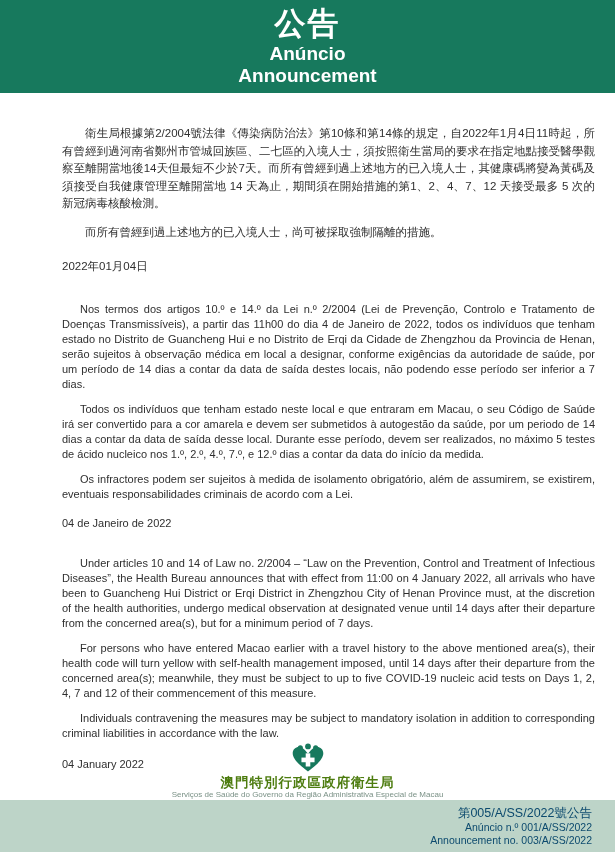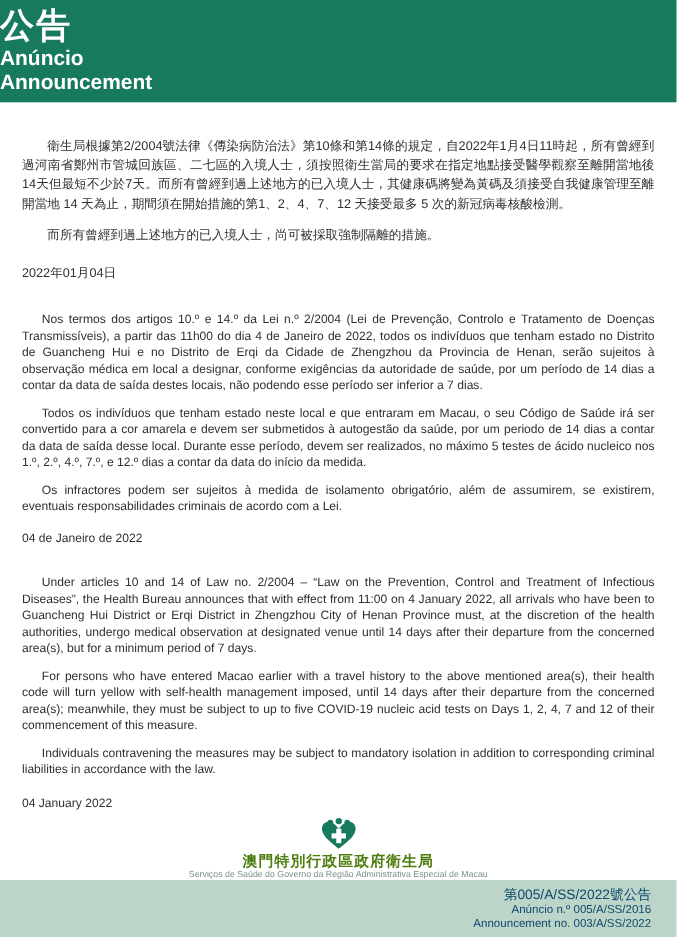"公告" .header { text-align: none -> center }
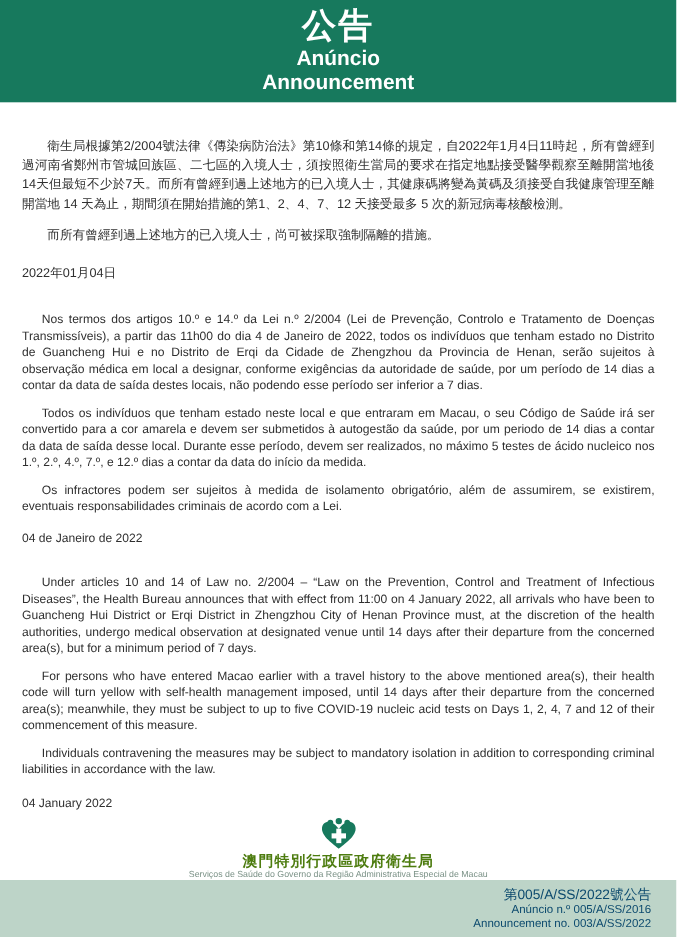"衛生局根據第2/2004號法律《傳染病防治法》第10條和第14條的規定，自202" .content { margin-left: none -> 42px }
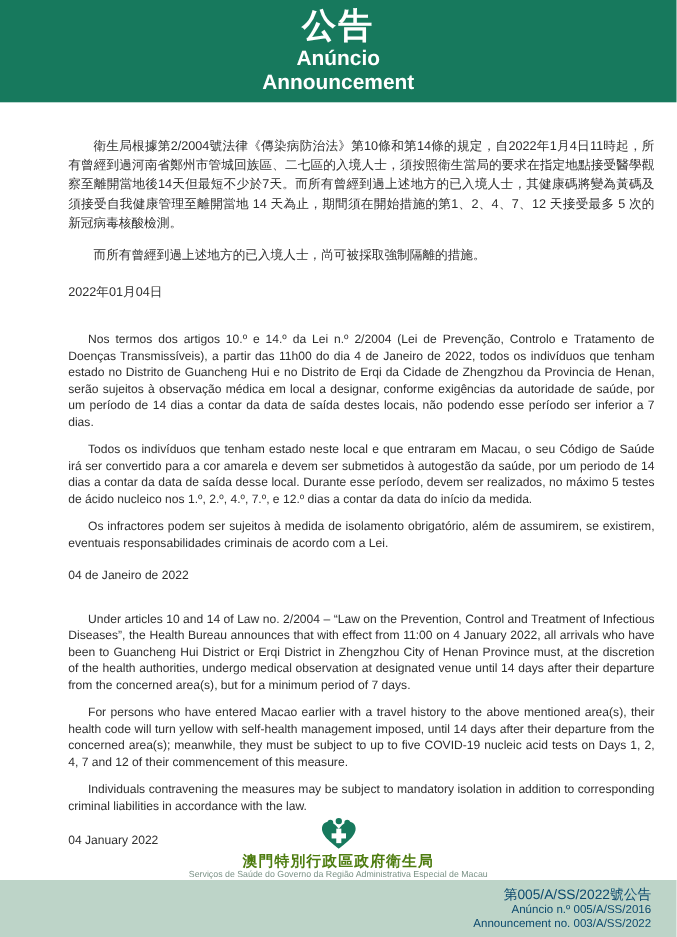"Anúncio n.º 005/A/SS/2016" div.ref-pt { text: 005/A/SS/2016 -> 001/A/SS/2022 }
